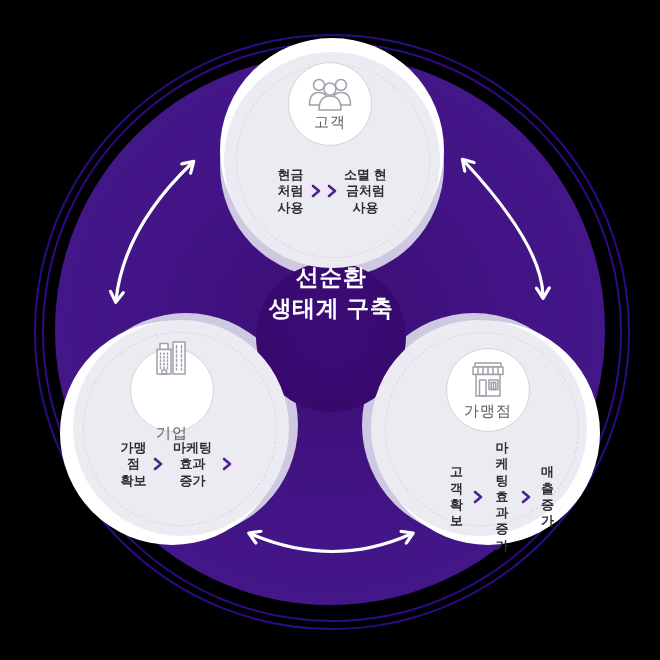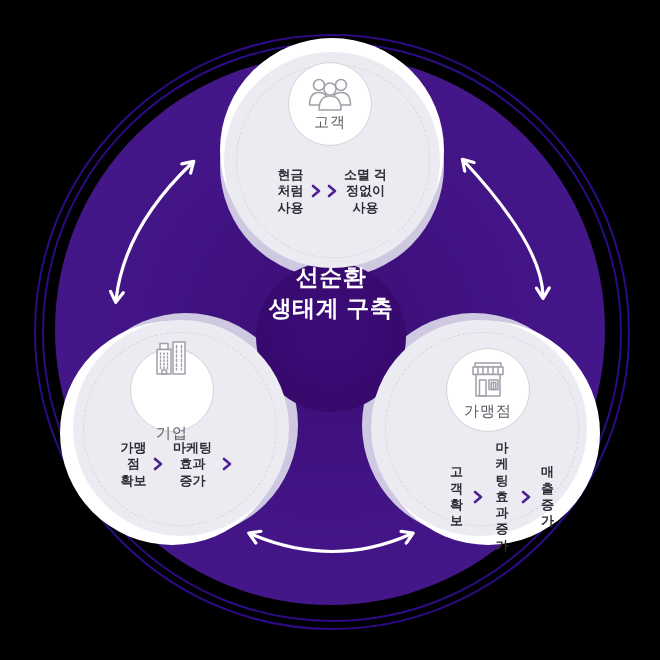"소멸 걱정없이" span.step { text: 걱정없이 -> 현금처럼 }
